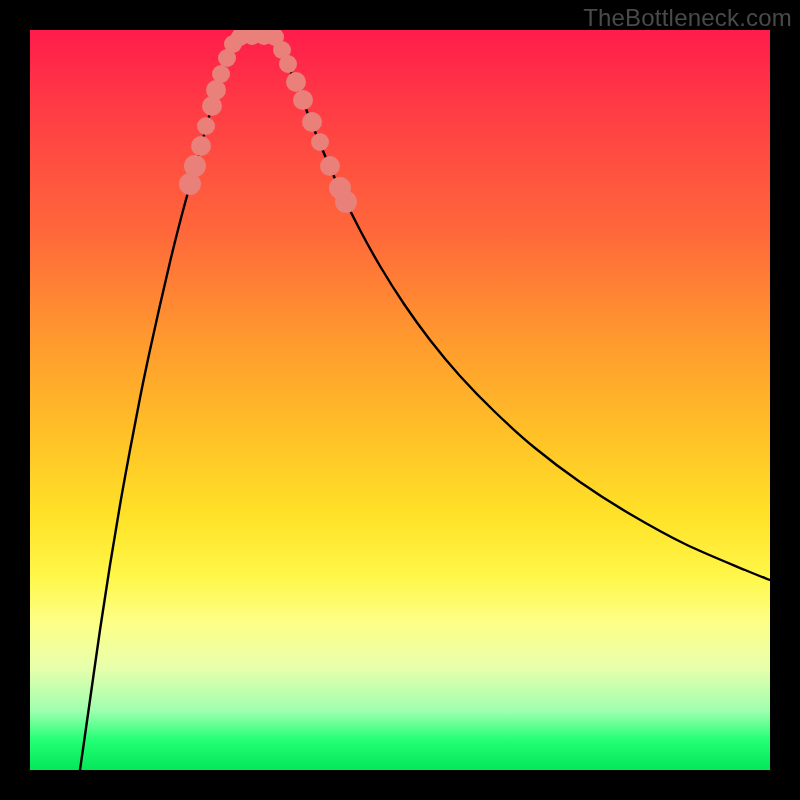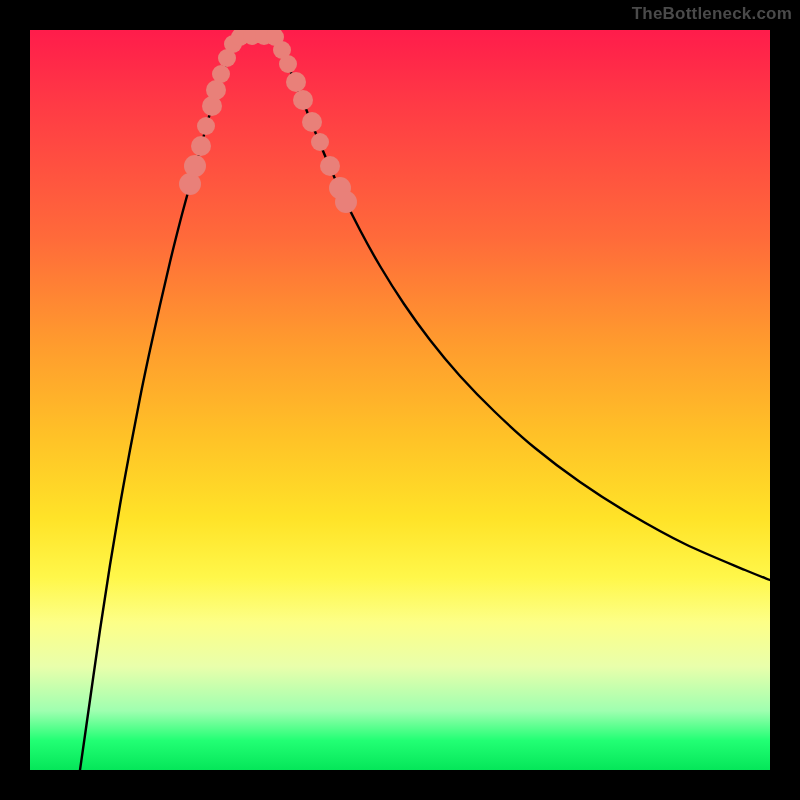"TheBottleneck.com" .watermark { font-size: 17px -> 24px; font-weight: 700 -> 400 }
